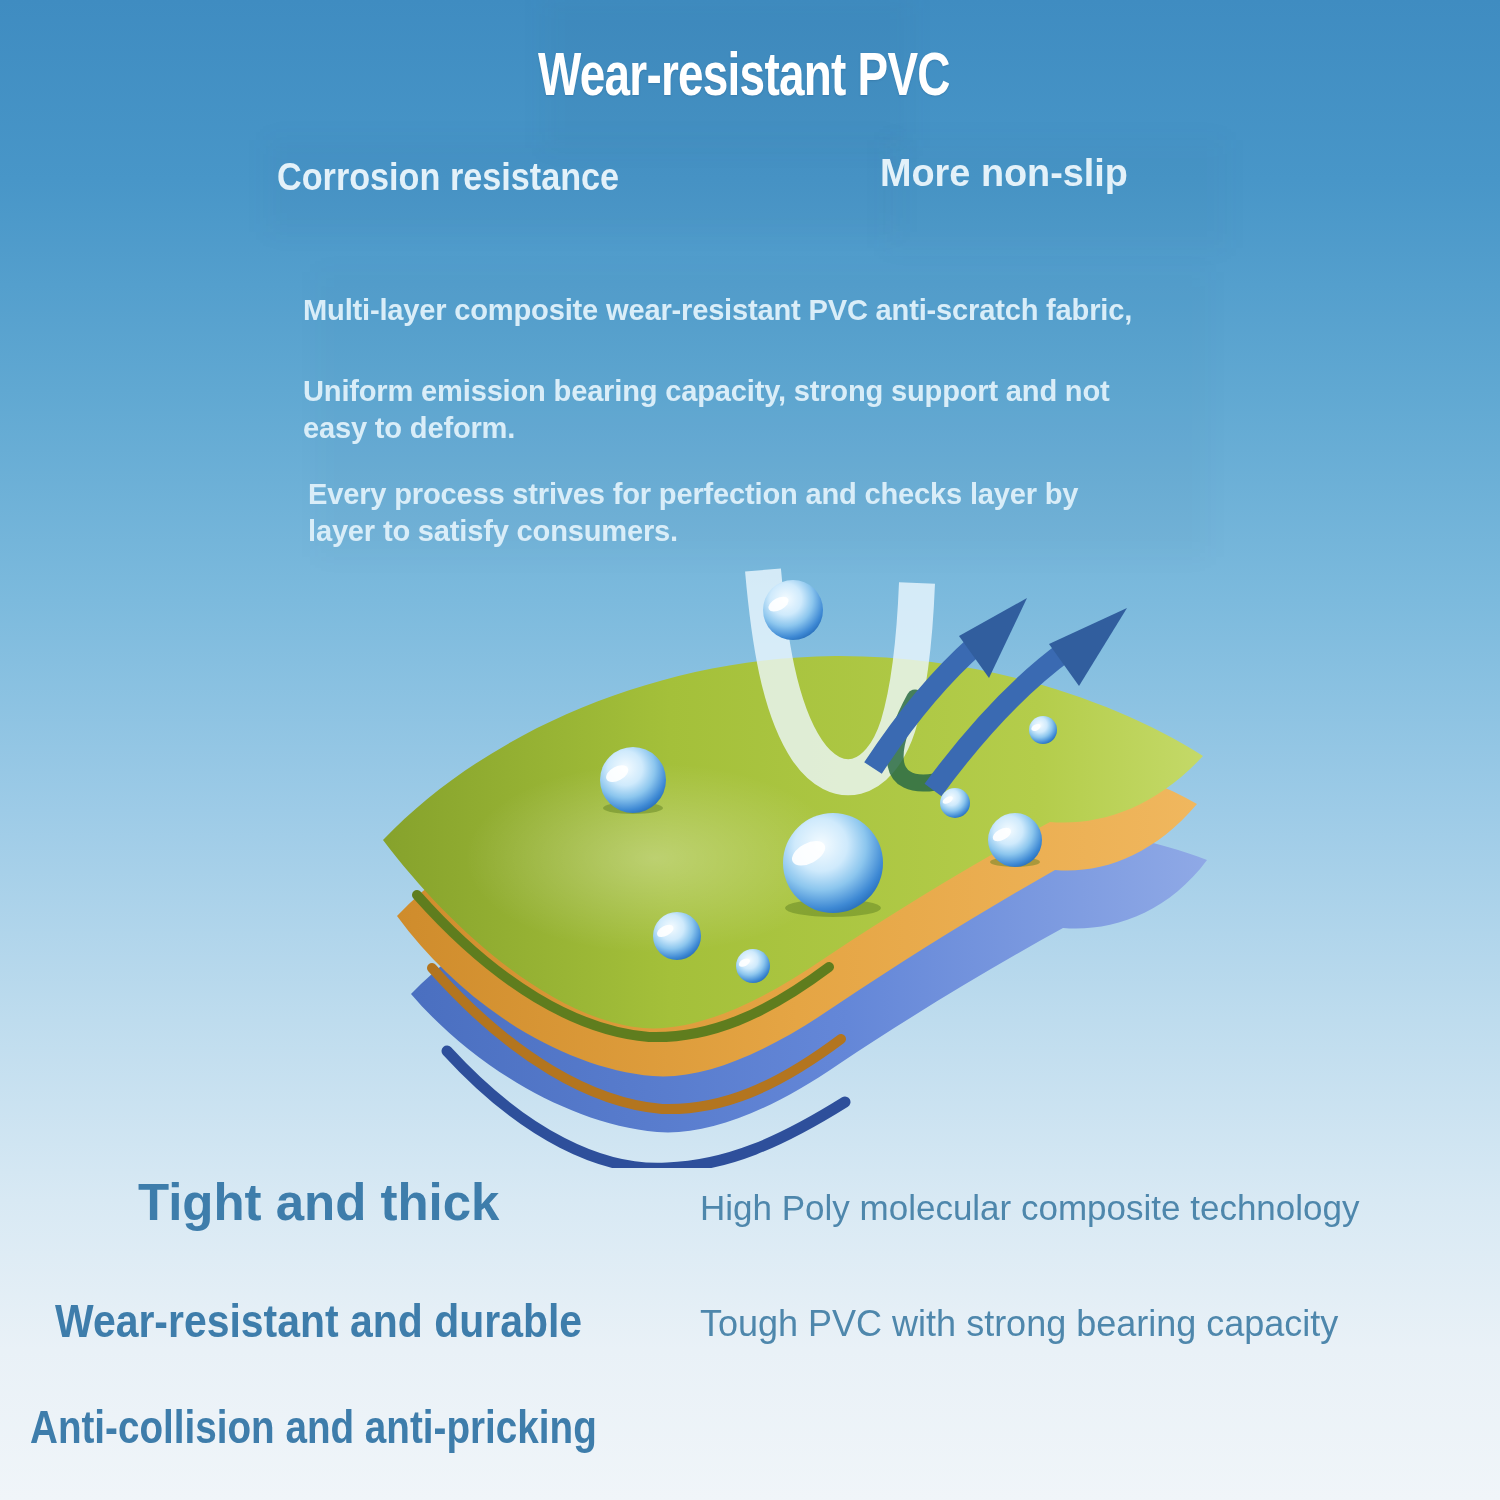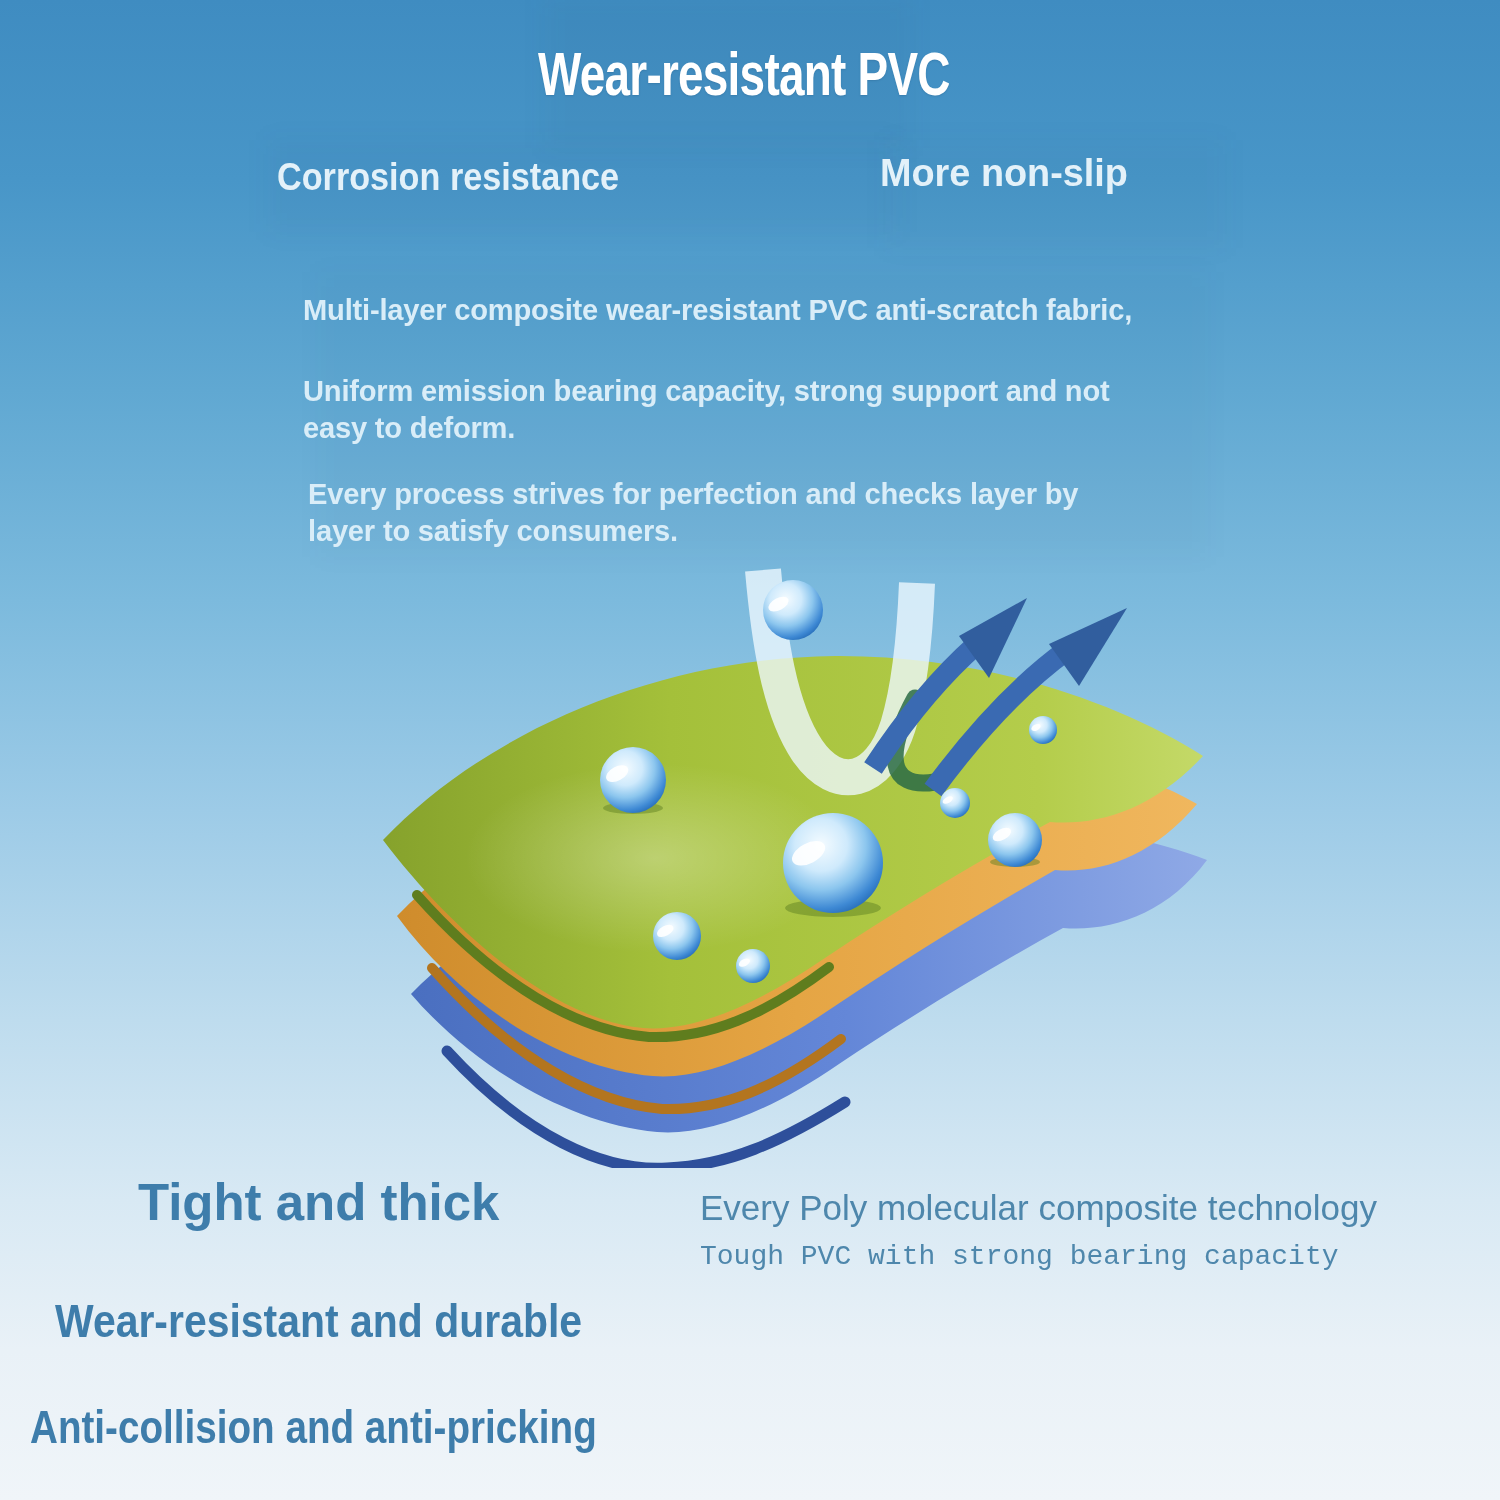"Every Poly molecular composite" div.feat-desc { text: Every -> High }
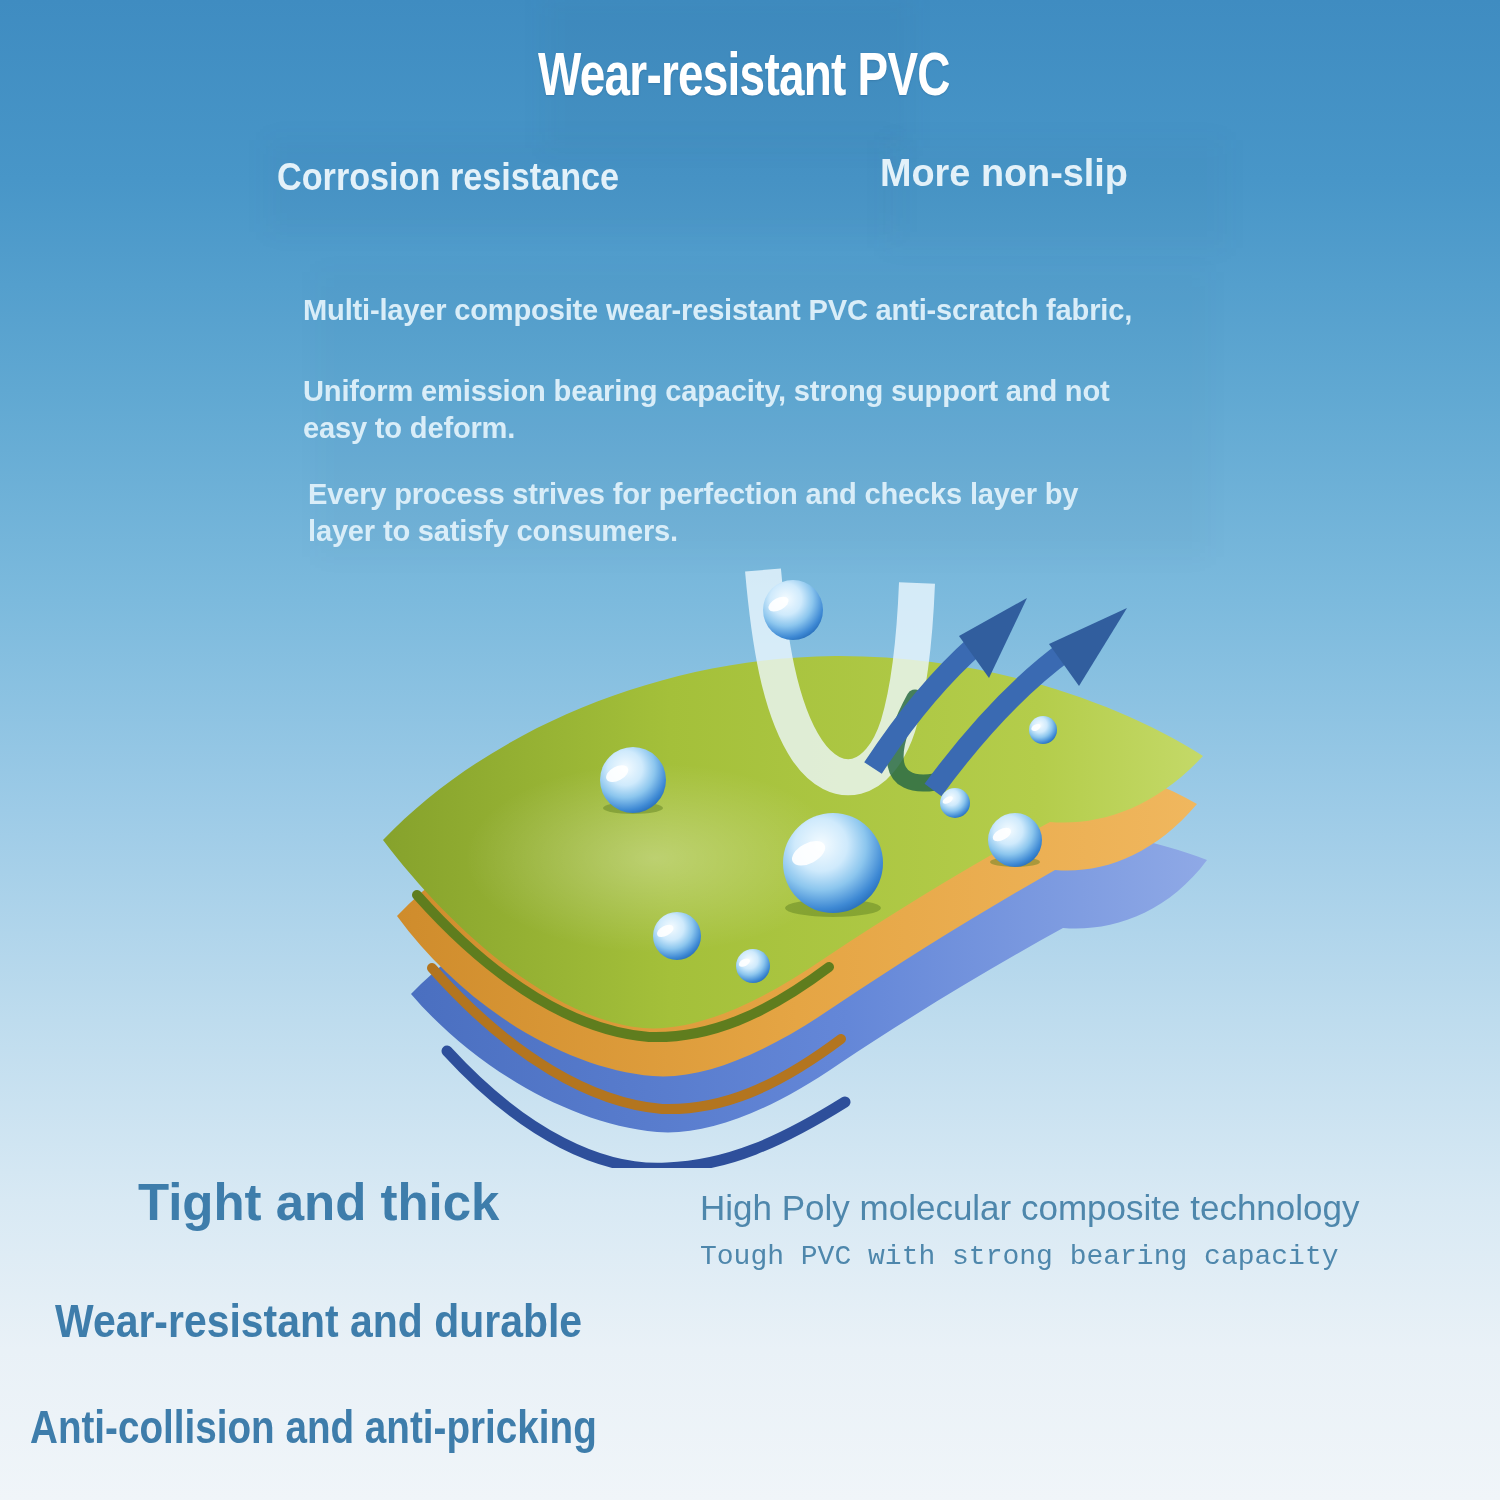"Tough PVC with strong bearing" div.feat-desc { font-family: Liberation Mono, monospace -> none; font-size: 28px -> 36px; top: 1241px -> 1303px }
